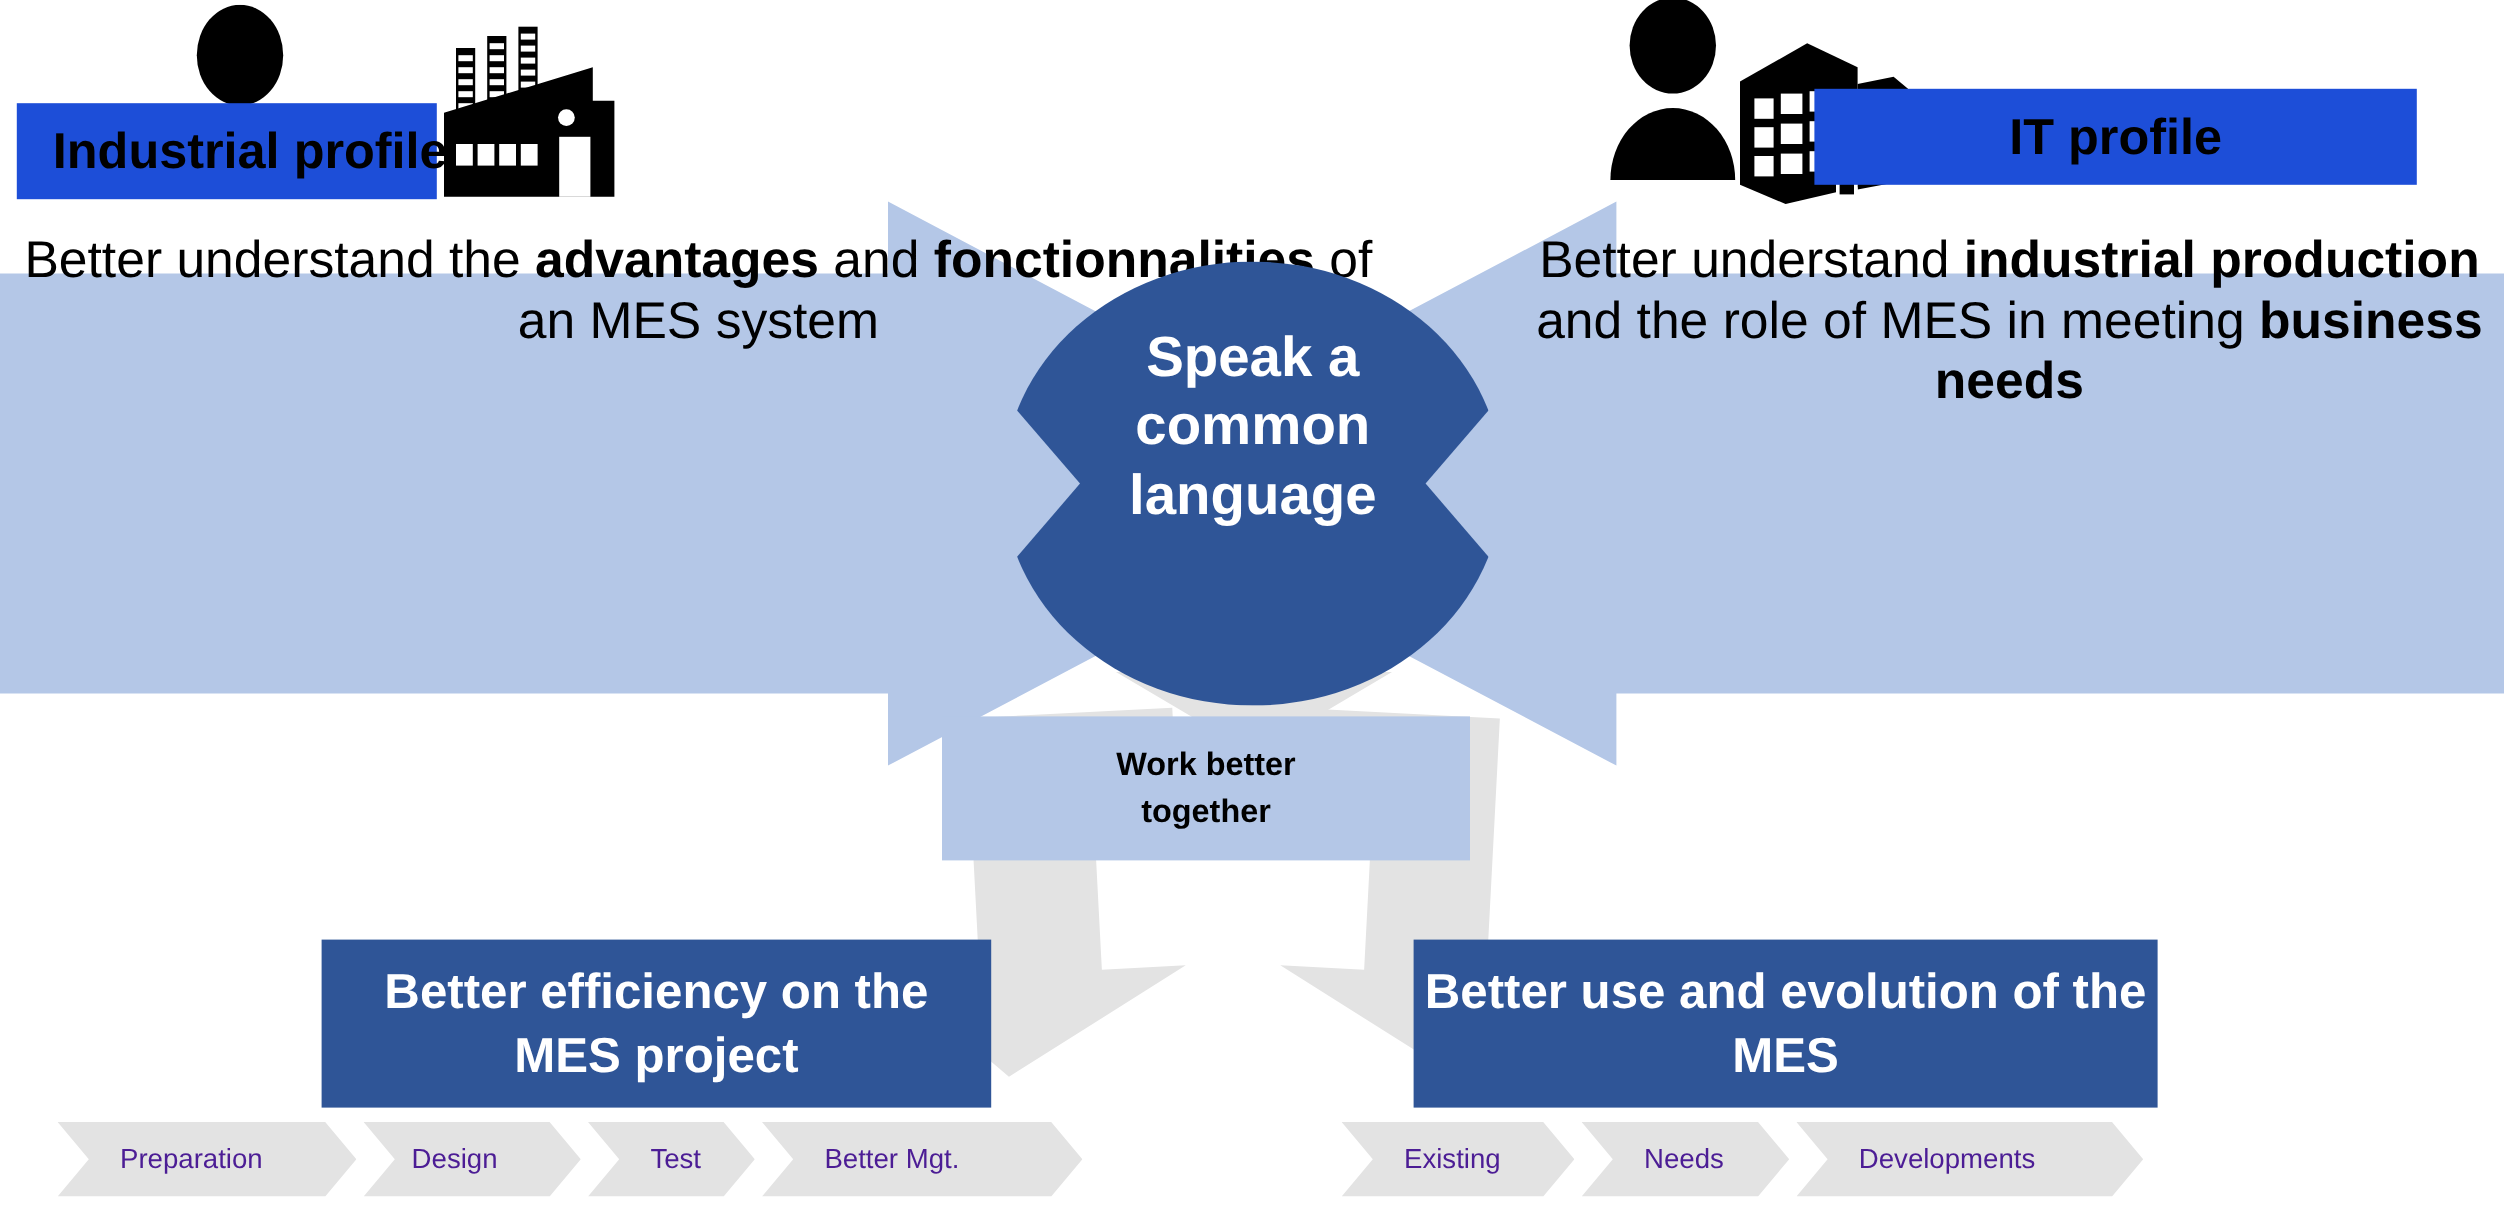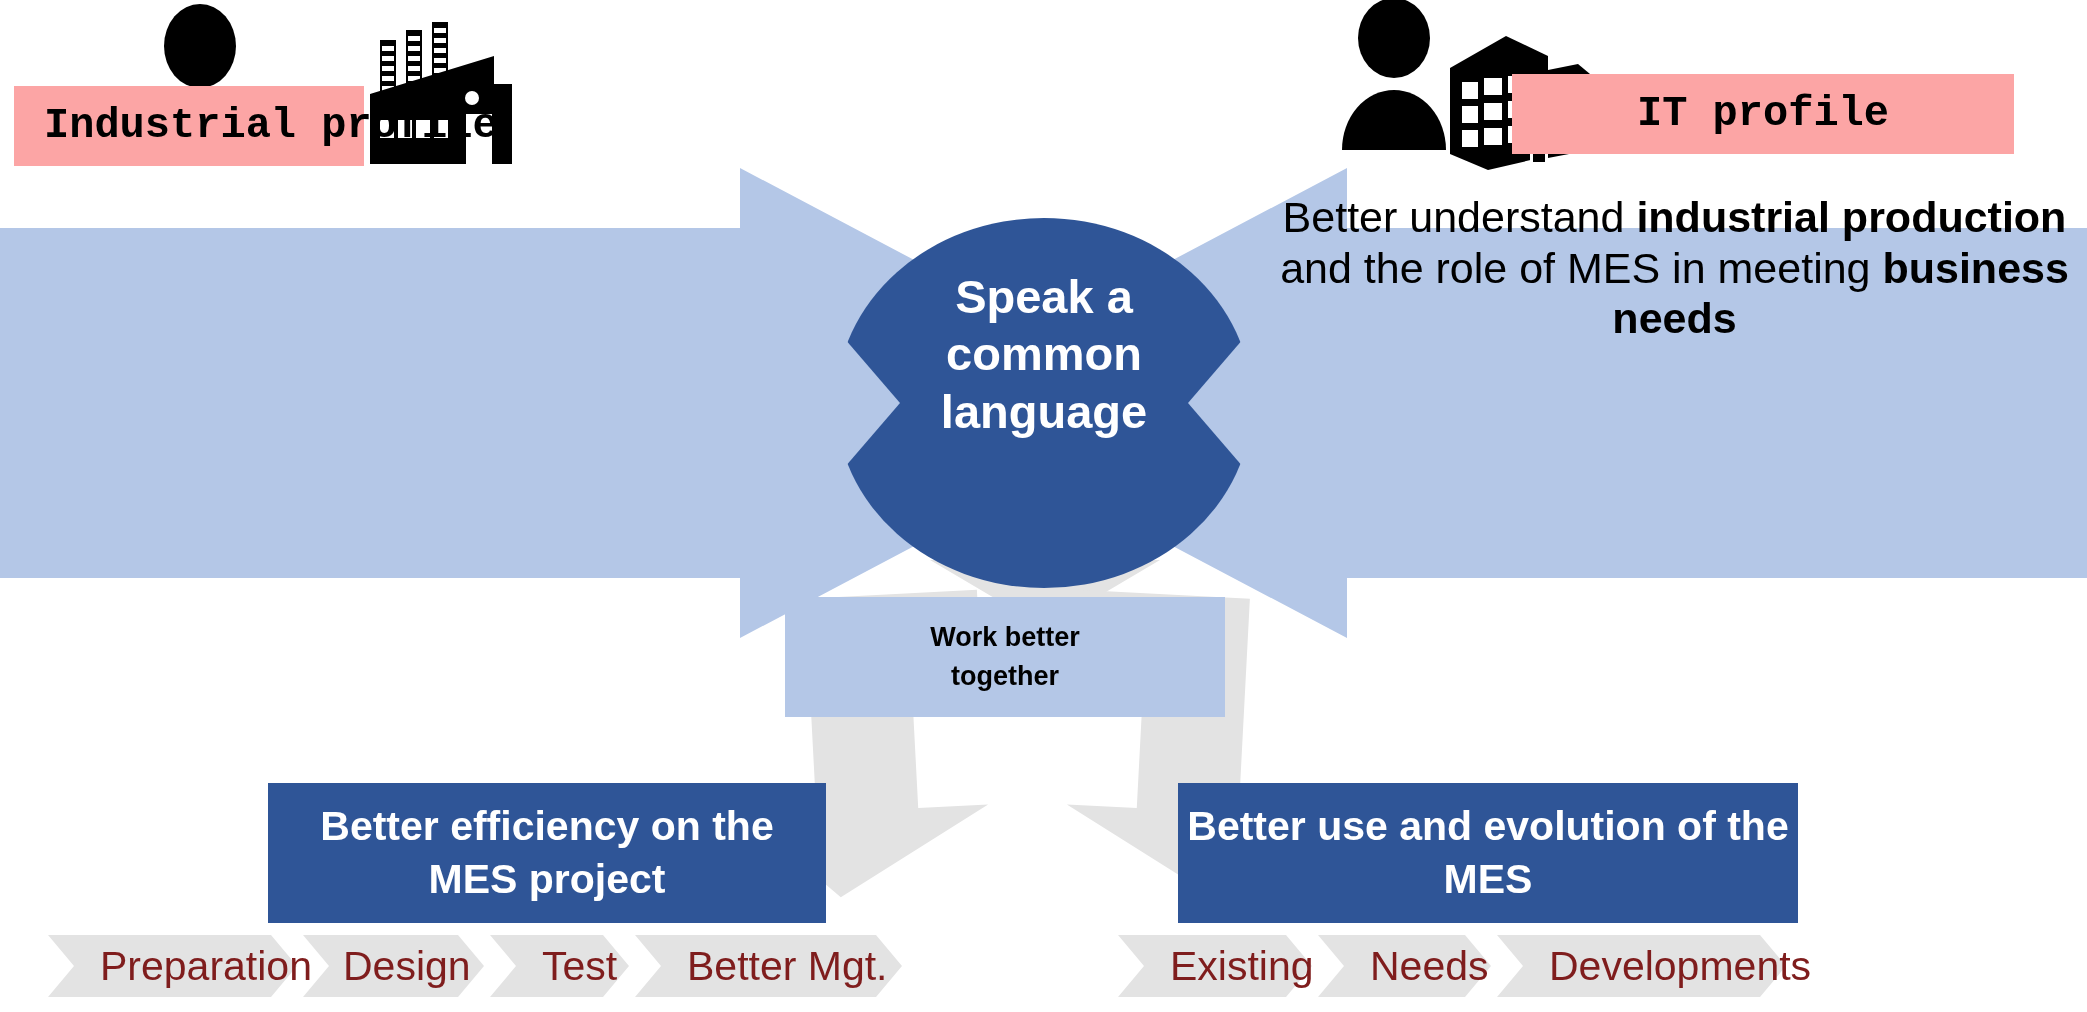"Industrial profile" .profile-chip { background: #fca5a5 -> #1d4ed8; font-family: Liberation Mono, monospace -> none }
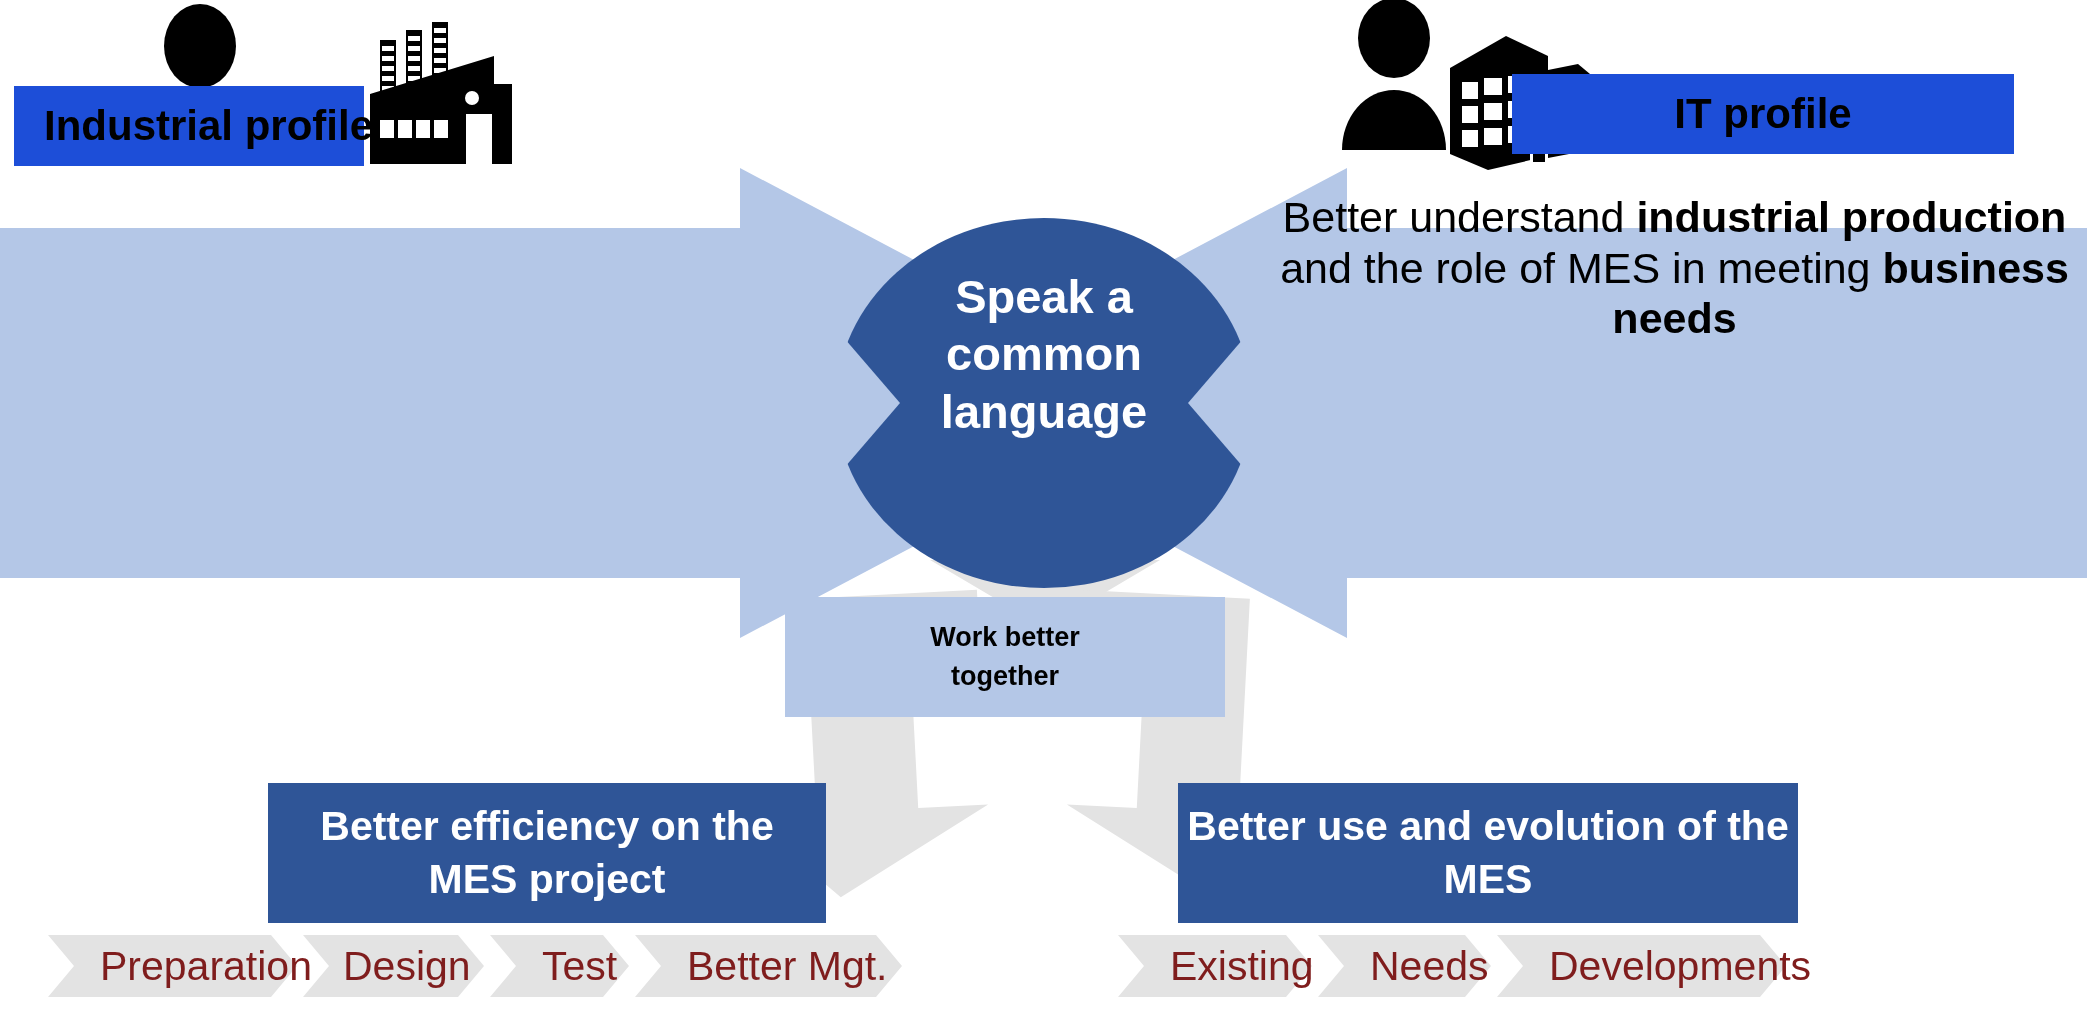"Better understand the advantages and" div.arrow-text { html: none -> <div><span>Better understand the </span><b>advantages</b><span> and </span><b>fonctionnalities</b><span> of an MES system</span></div> }
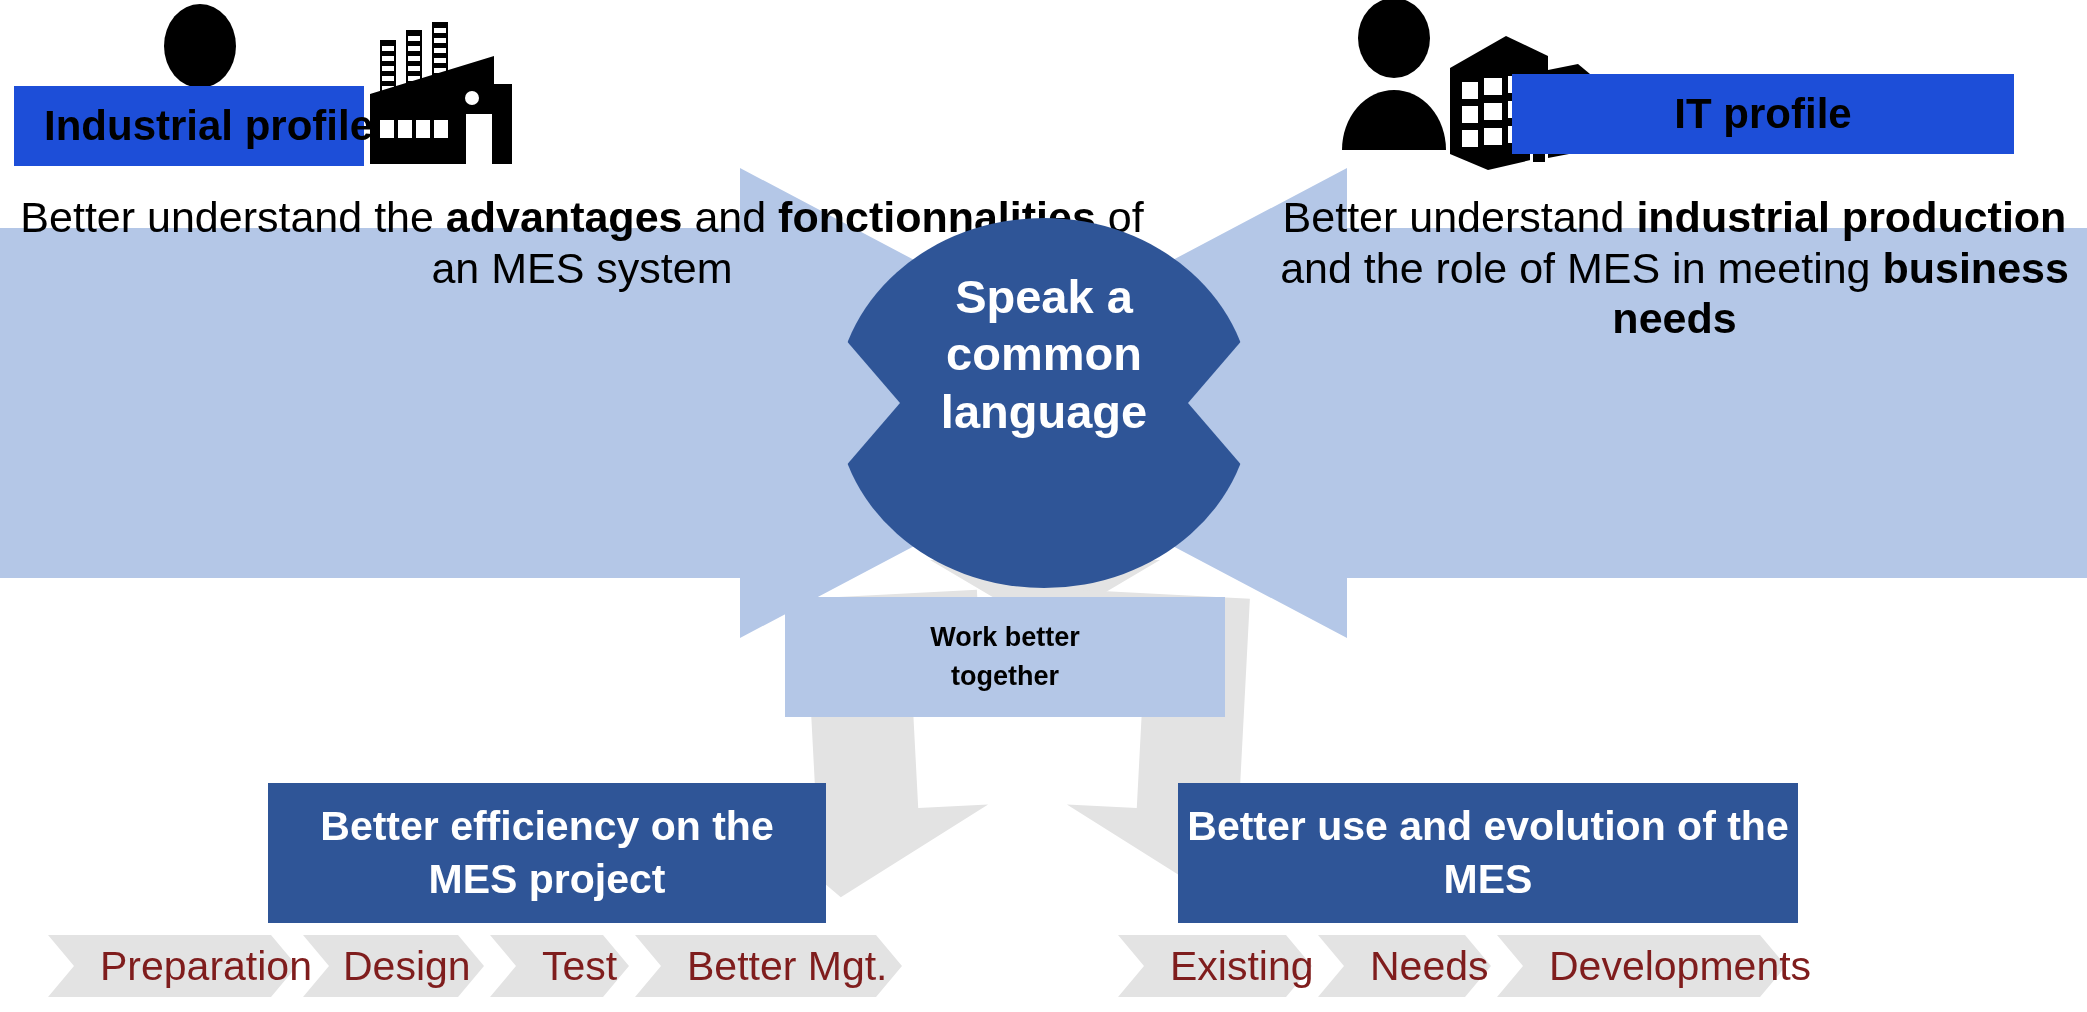"Preparation" .chev-label { color: #7f1d1d -> #4c1d95; font-size: 41px -> 23px }
